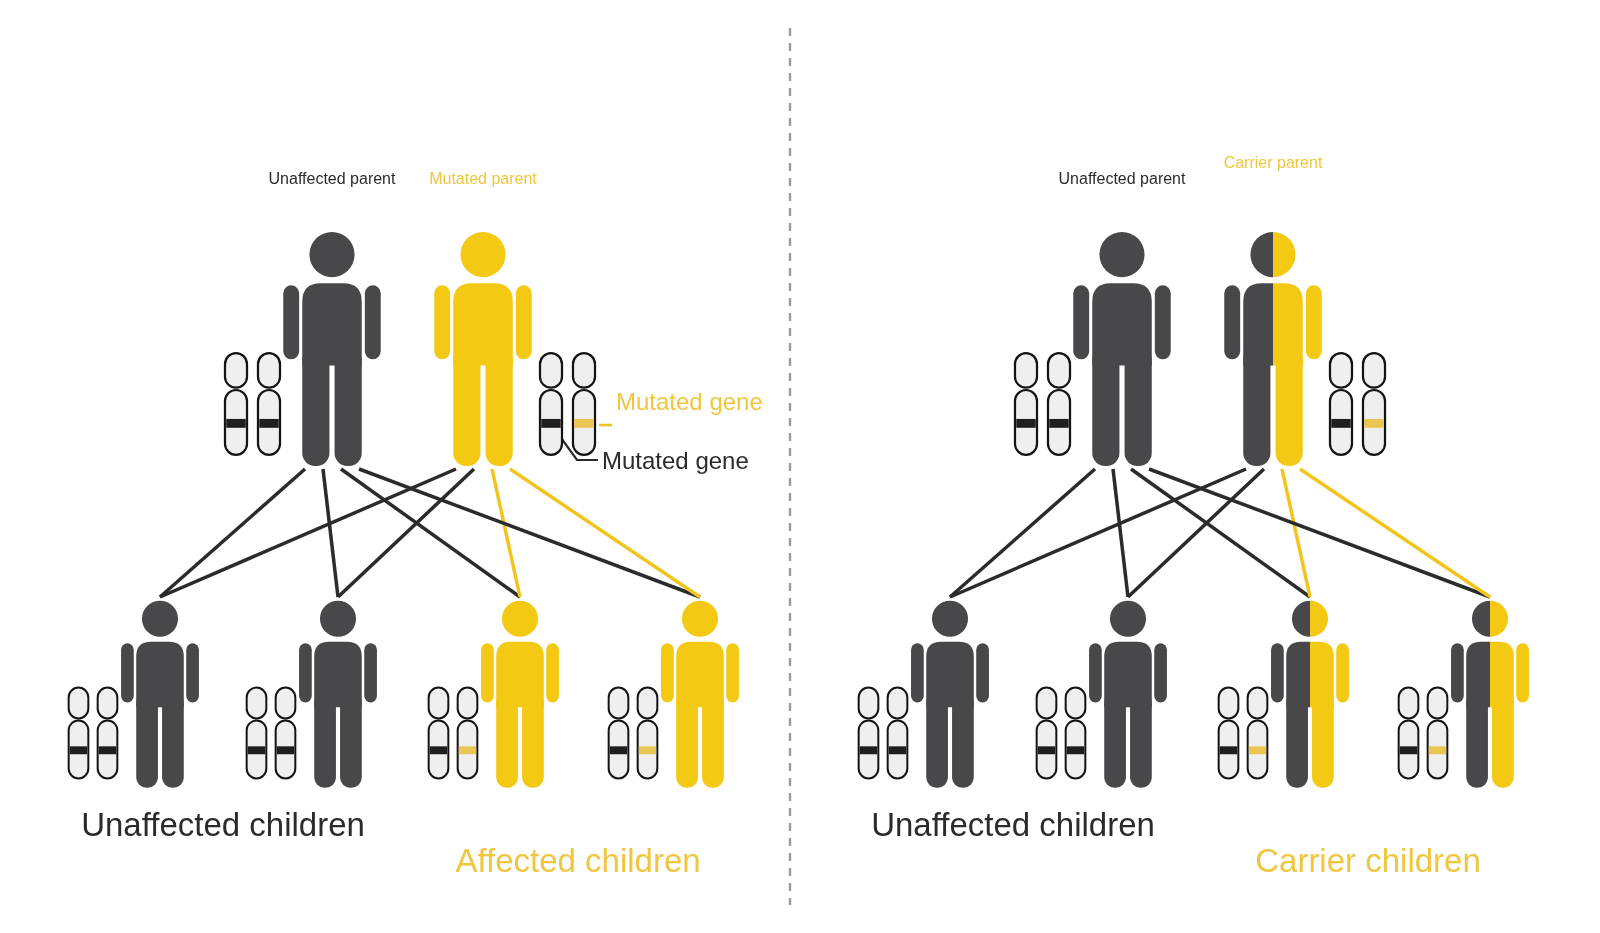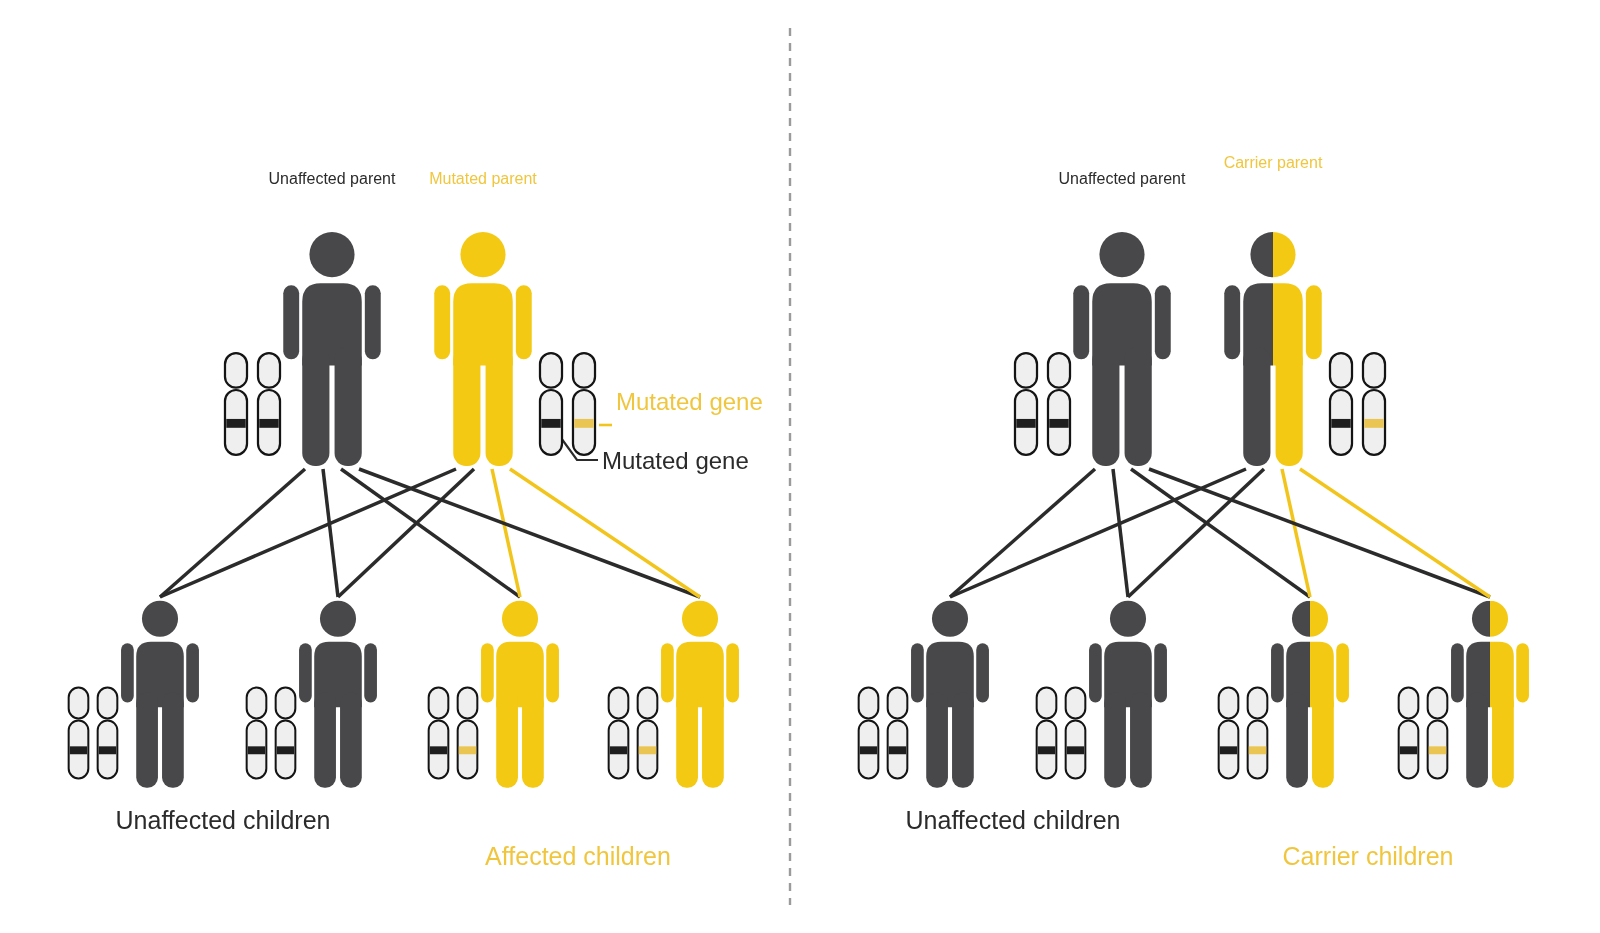"Unaffected children" .group-label { font-size: 25px -> 33px }
